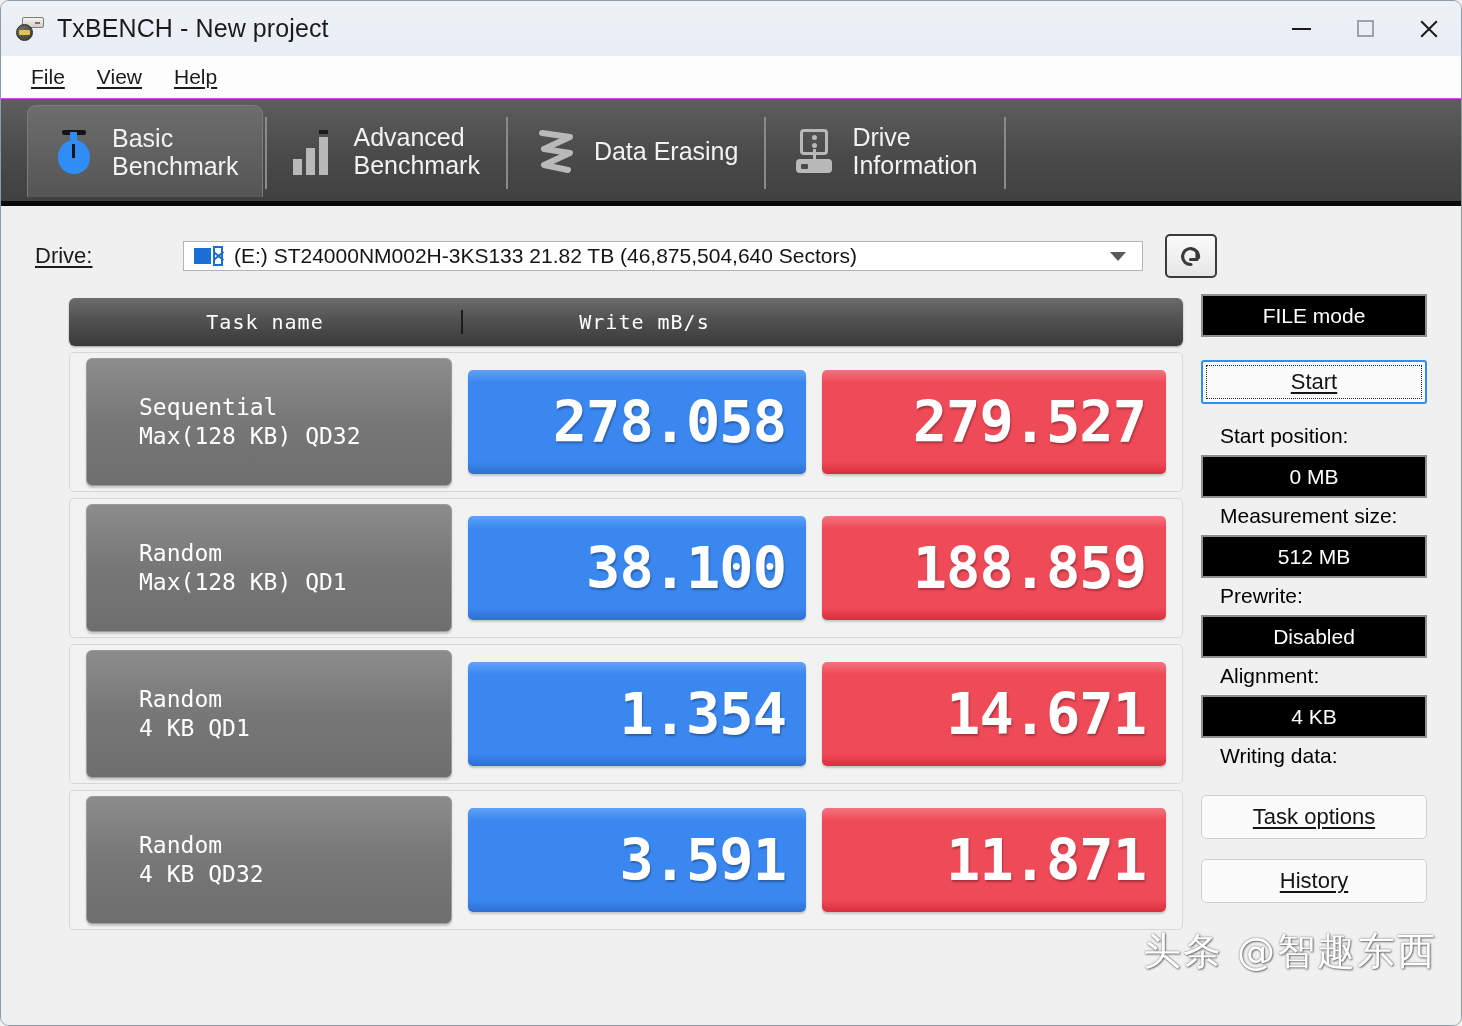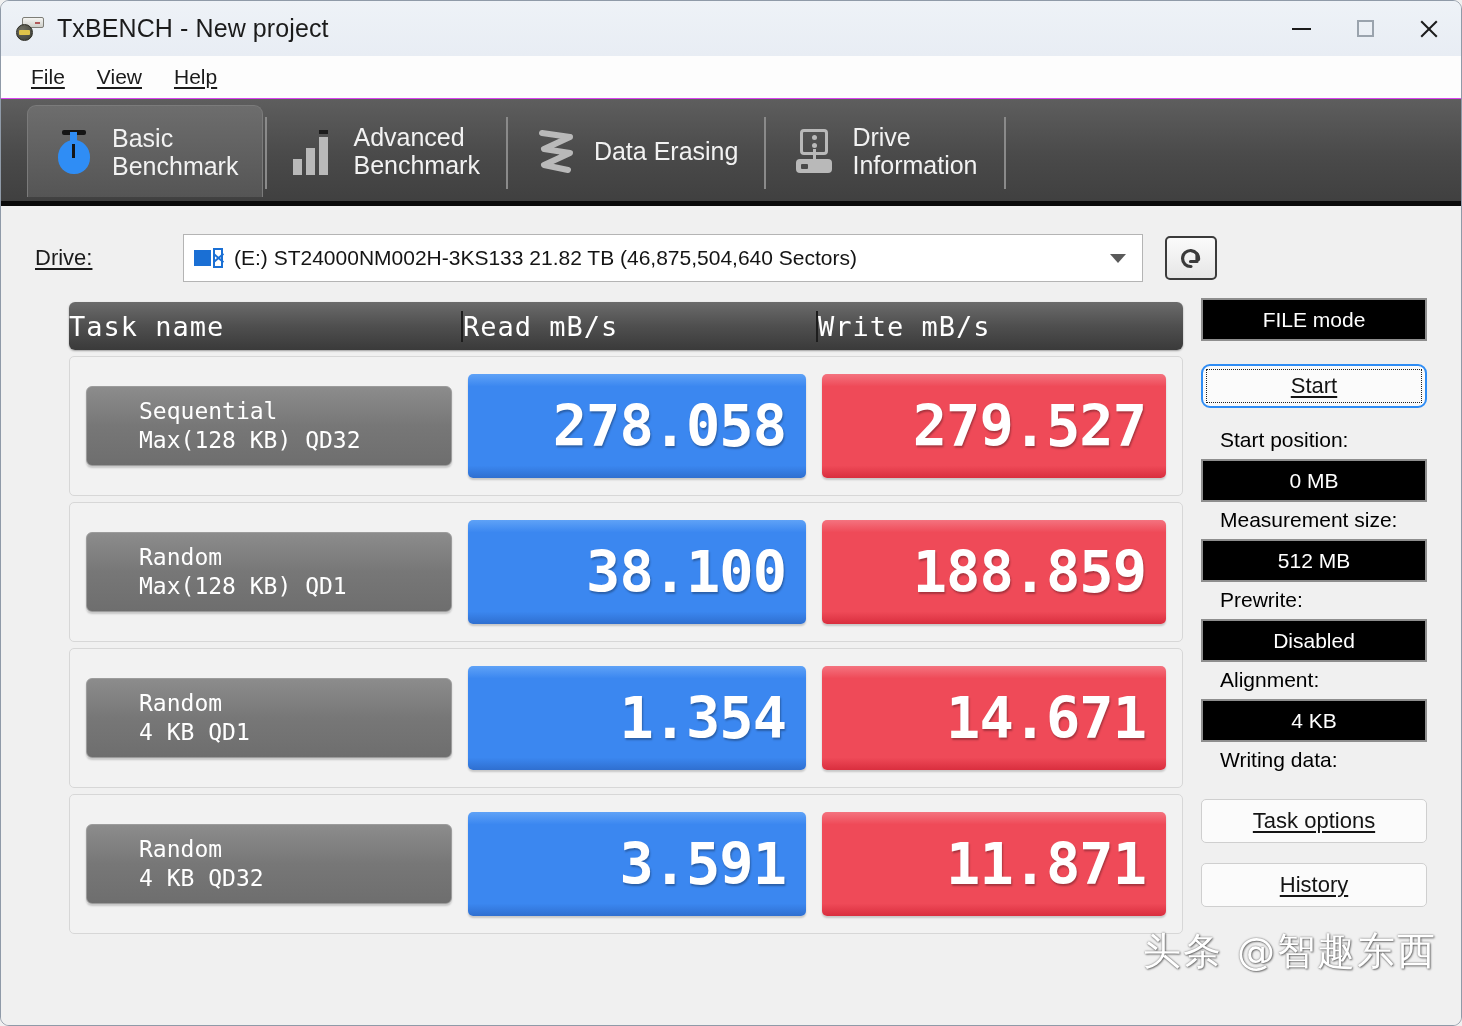"(E:) ST24000NM002H-3KS133 21.82 TB" .drive-combo { height: 48px -> 30px }
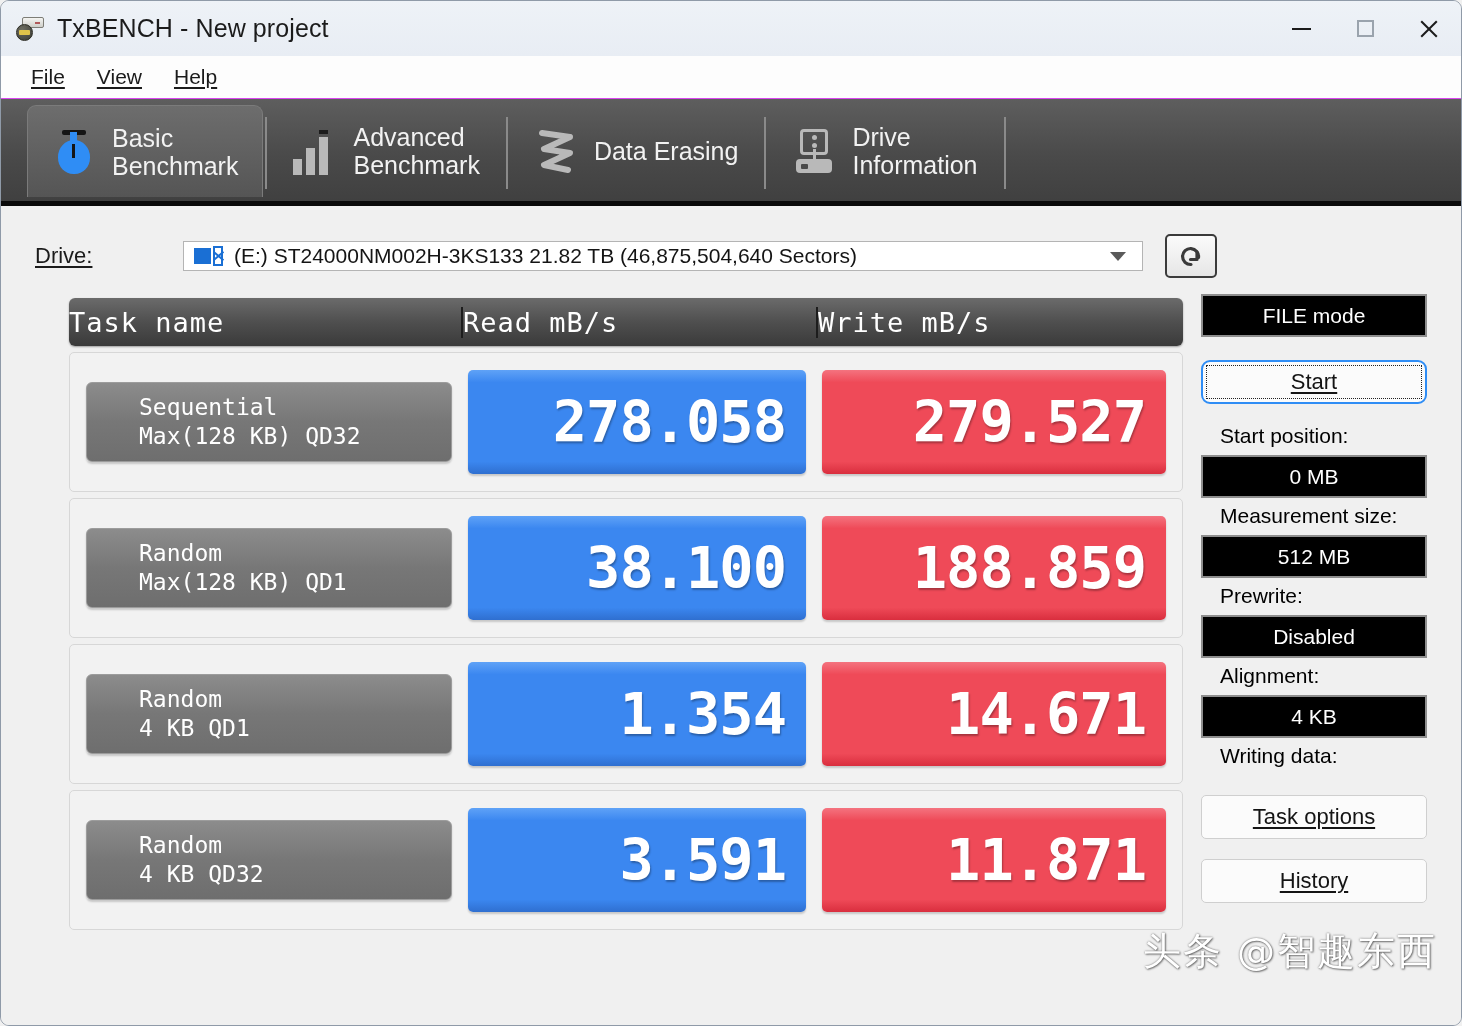"Task name" .th { font-size: 27px -> 20px; text-align: none -> center }
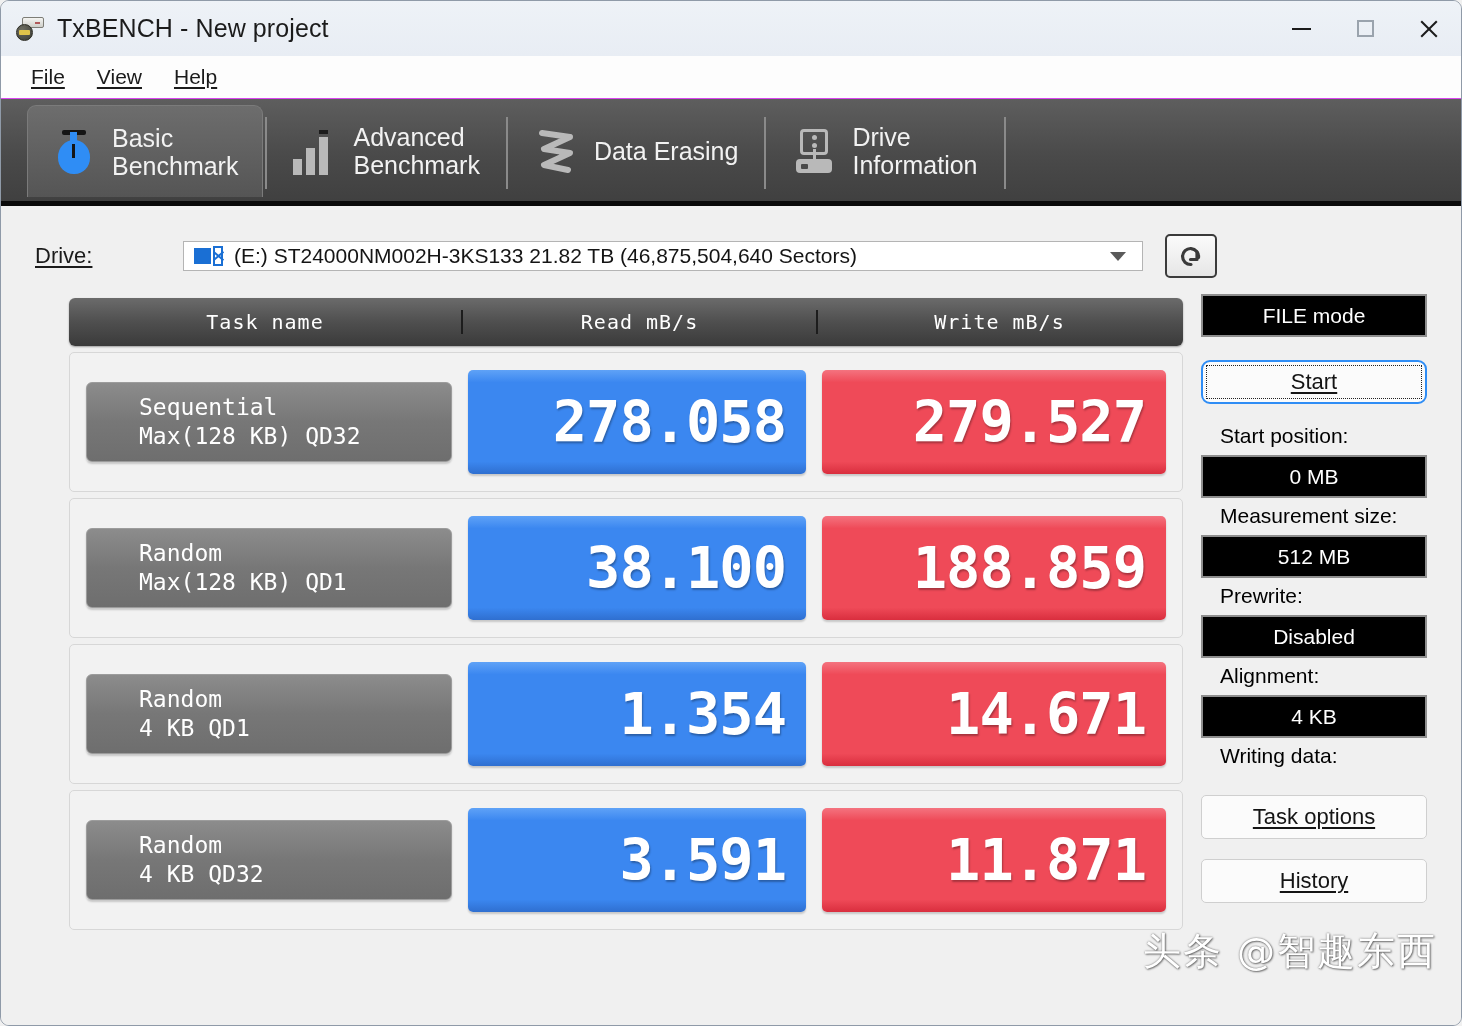"Read mB/s" div.th { html: <div>Read mB/s</div> -> none }
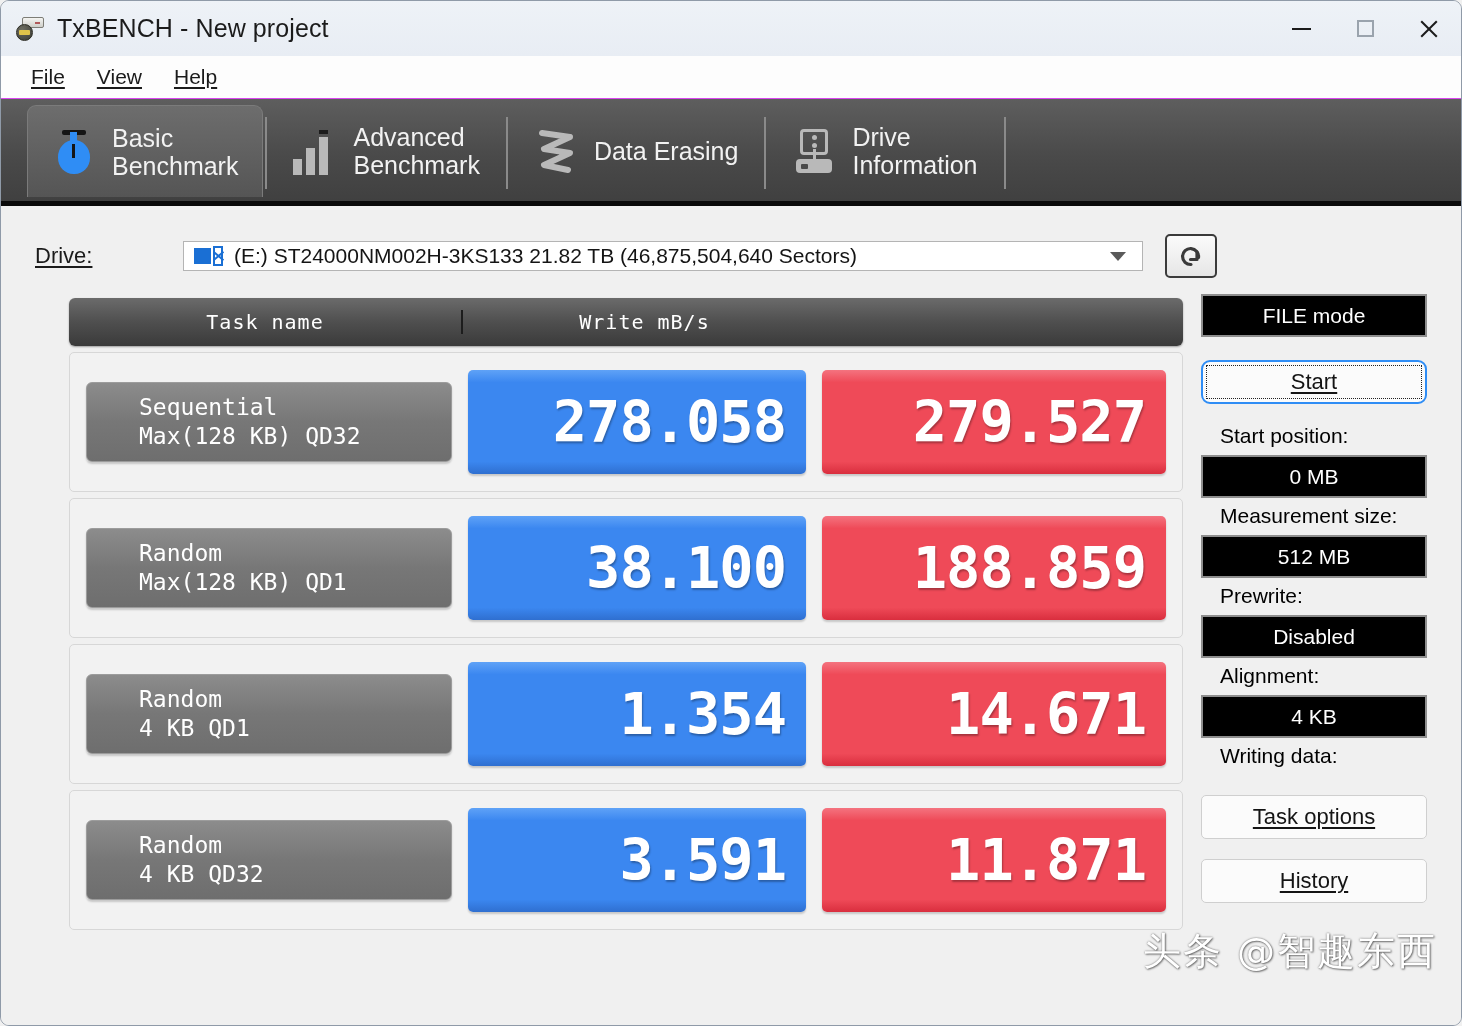"Start" .btn-start { border-radius: 9px -> 3px }
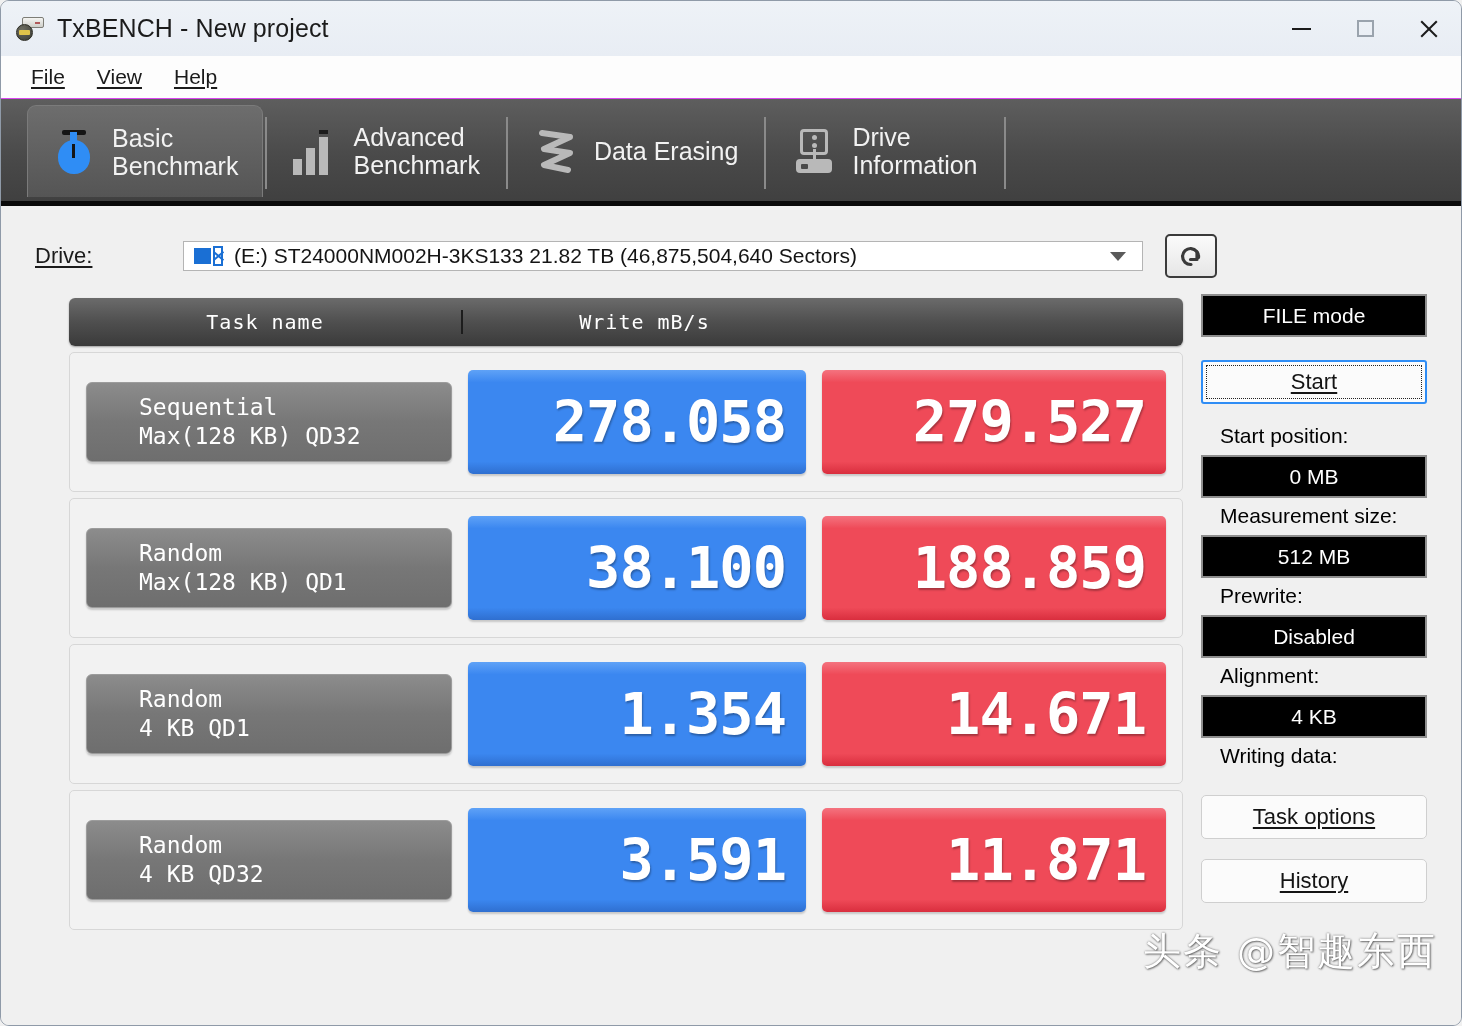"Sequential" .cell-task { height: 80px -> 128px }
